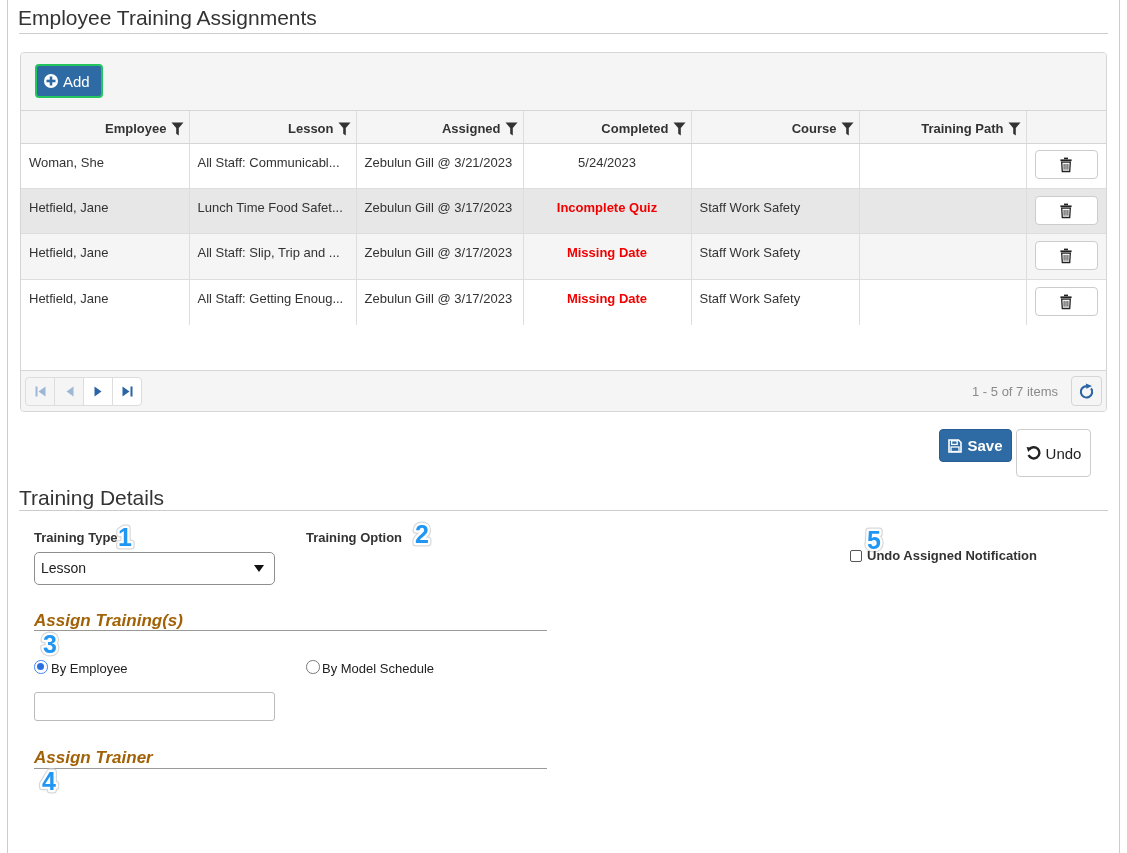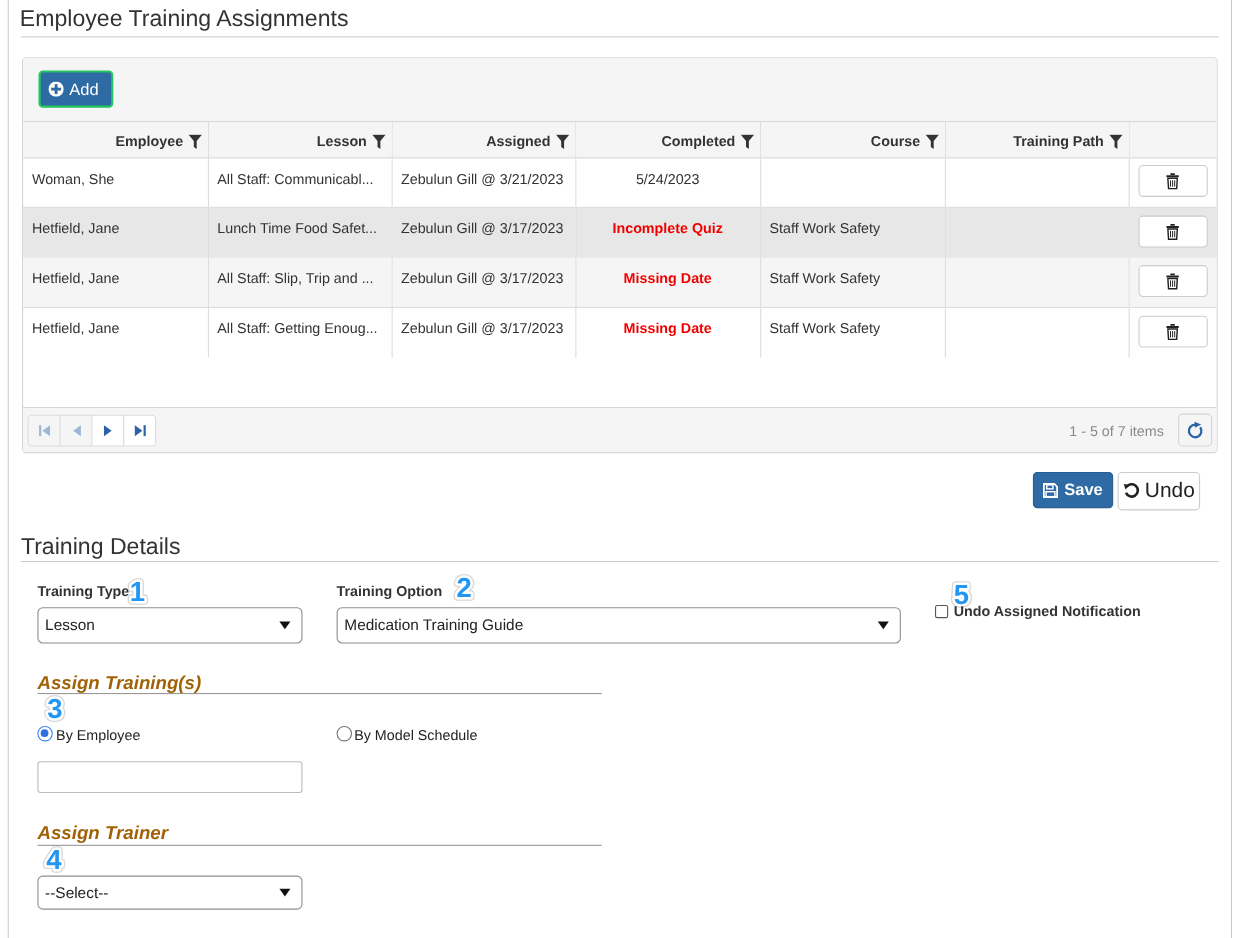"Undo" .btn-undo { font-size: 19px -> 15px; height: 35px -> 48px }
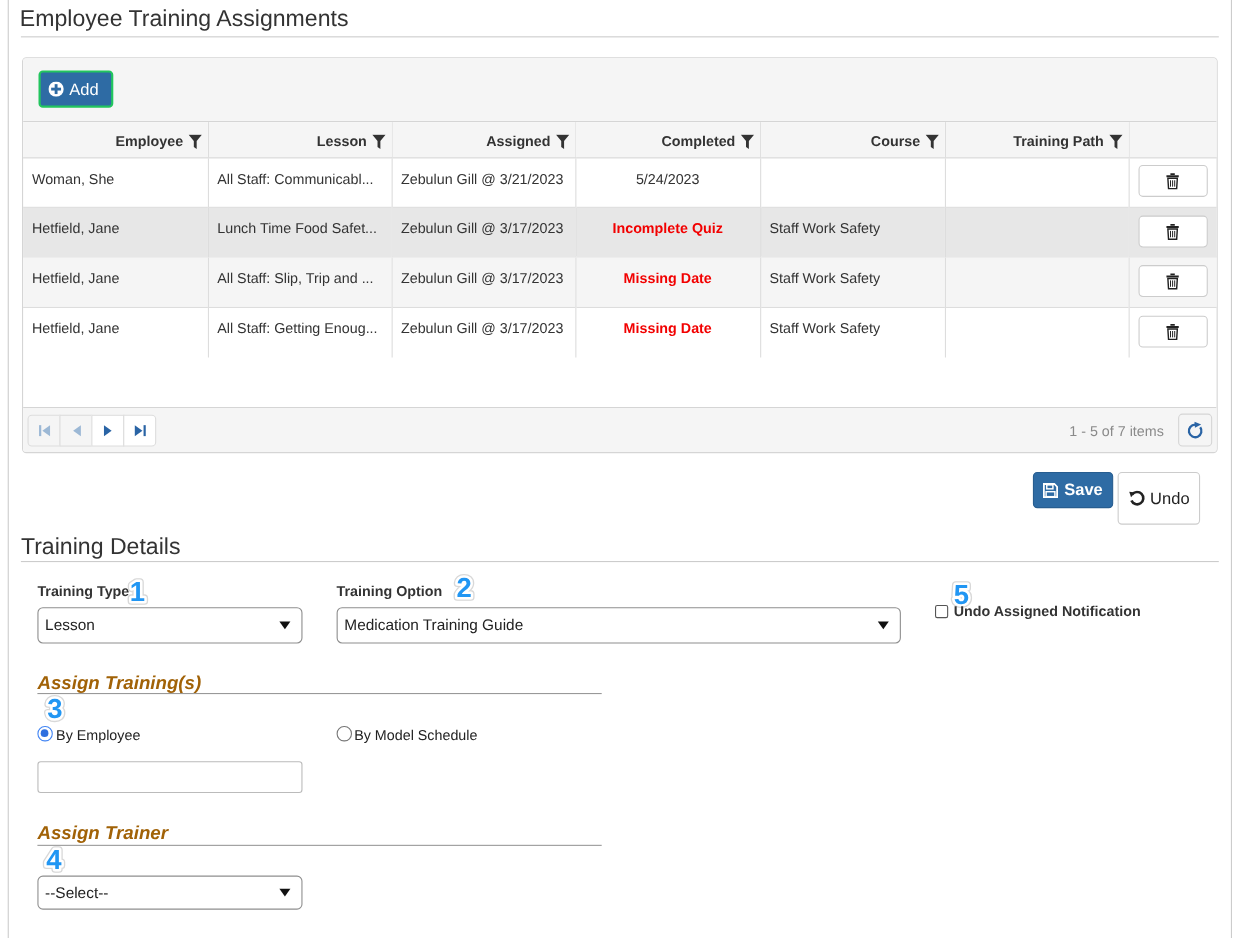"Medication Training Guide" div.dd { html: <div>Medication Training Guide</div> -> none }
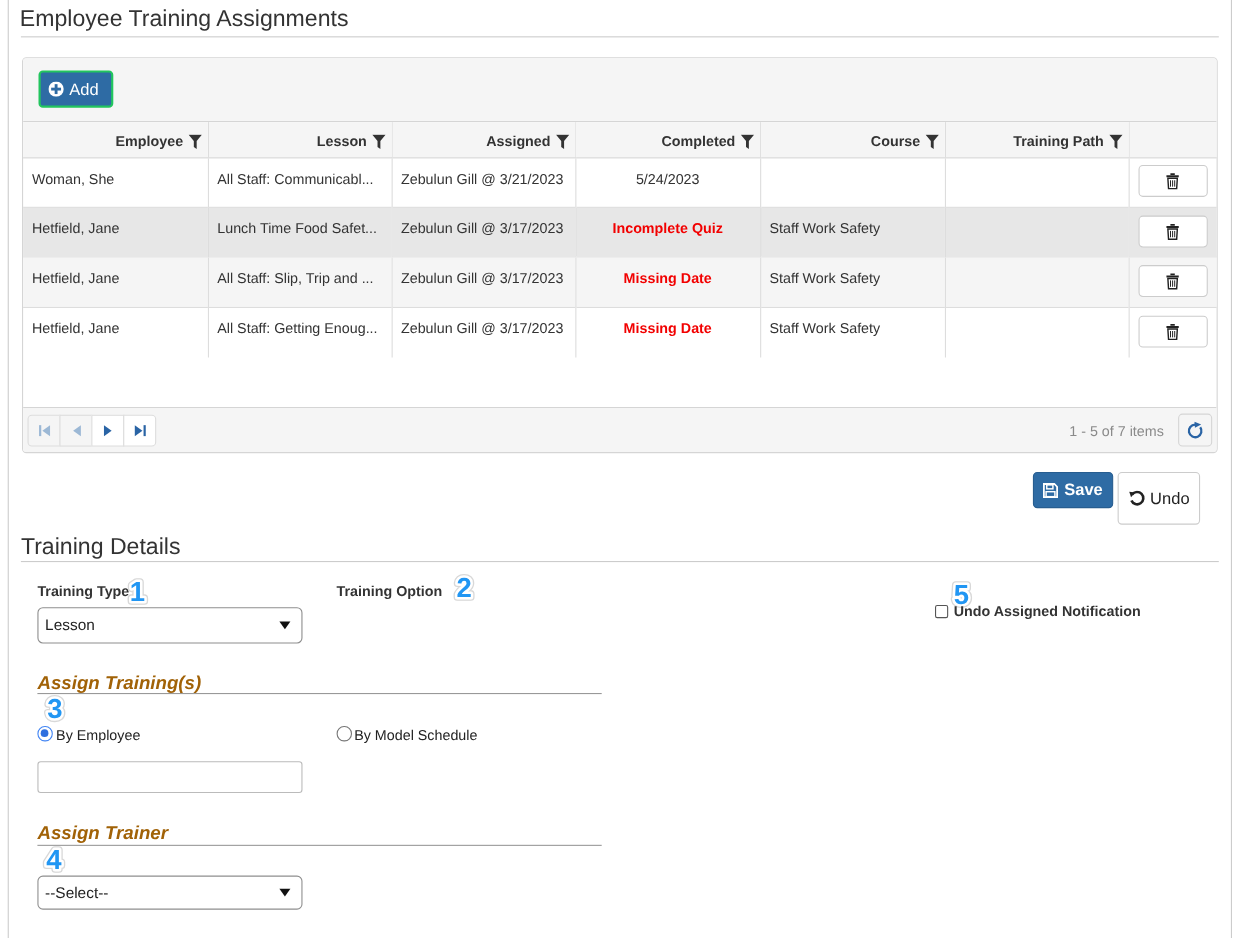"--Select--" div.dd { html: <div>--Select--</div> -> none }
